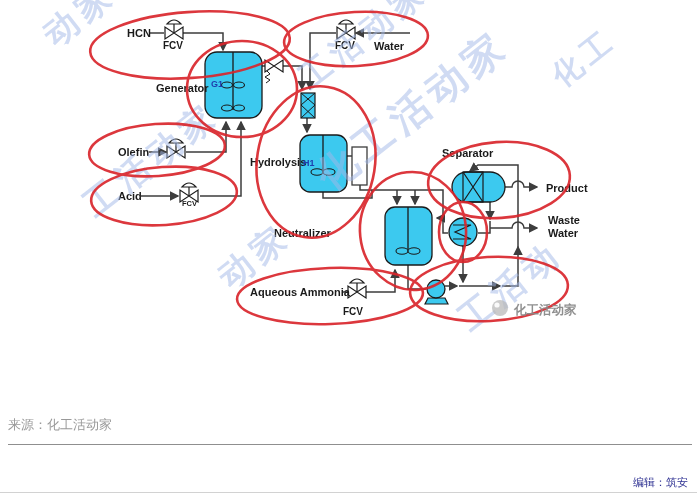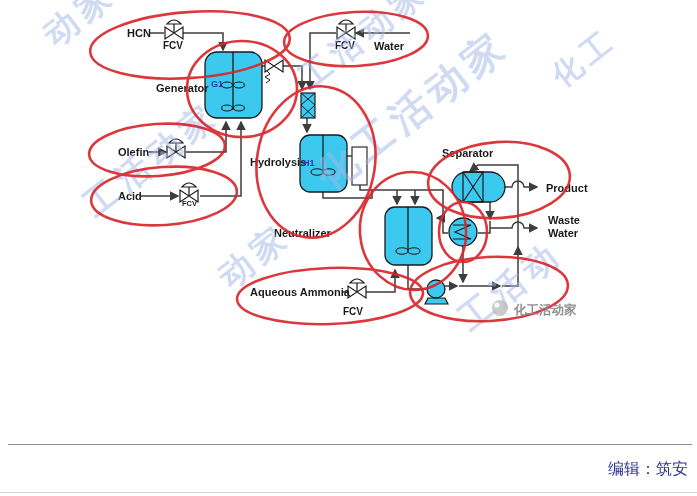"来源：化工活动家" div.source { html: none -> <div>来源：化工活动家</div> }
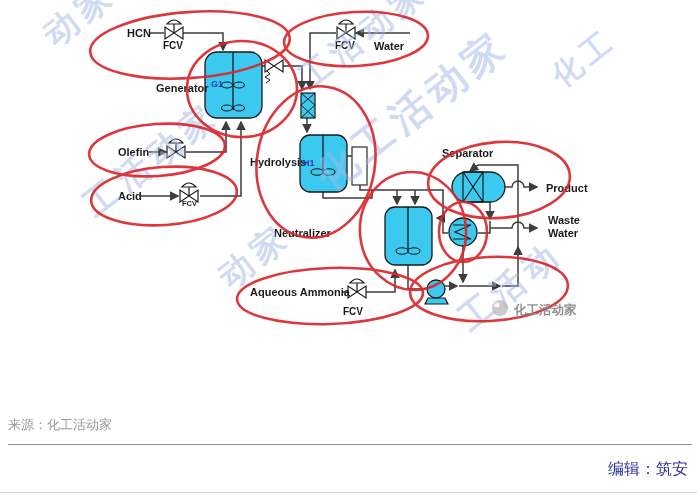"编辑：筑安" .editor { font-size: 16px -> 11px; top: 459px -> 475px }
